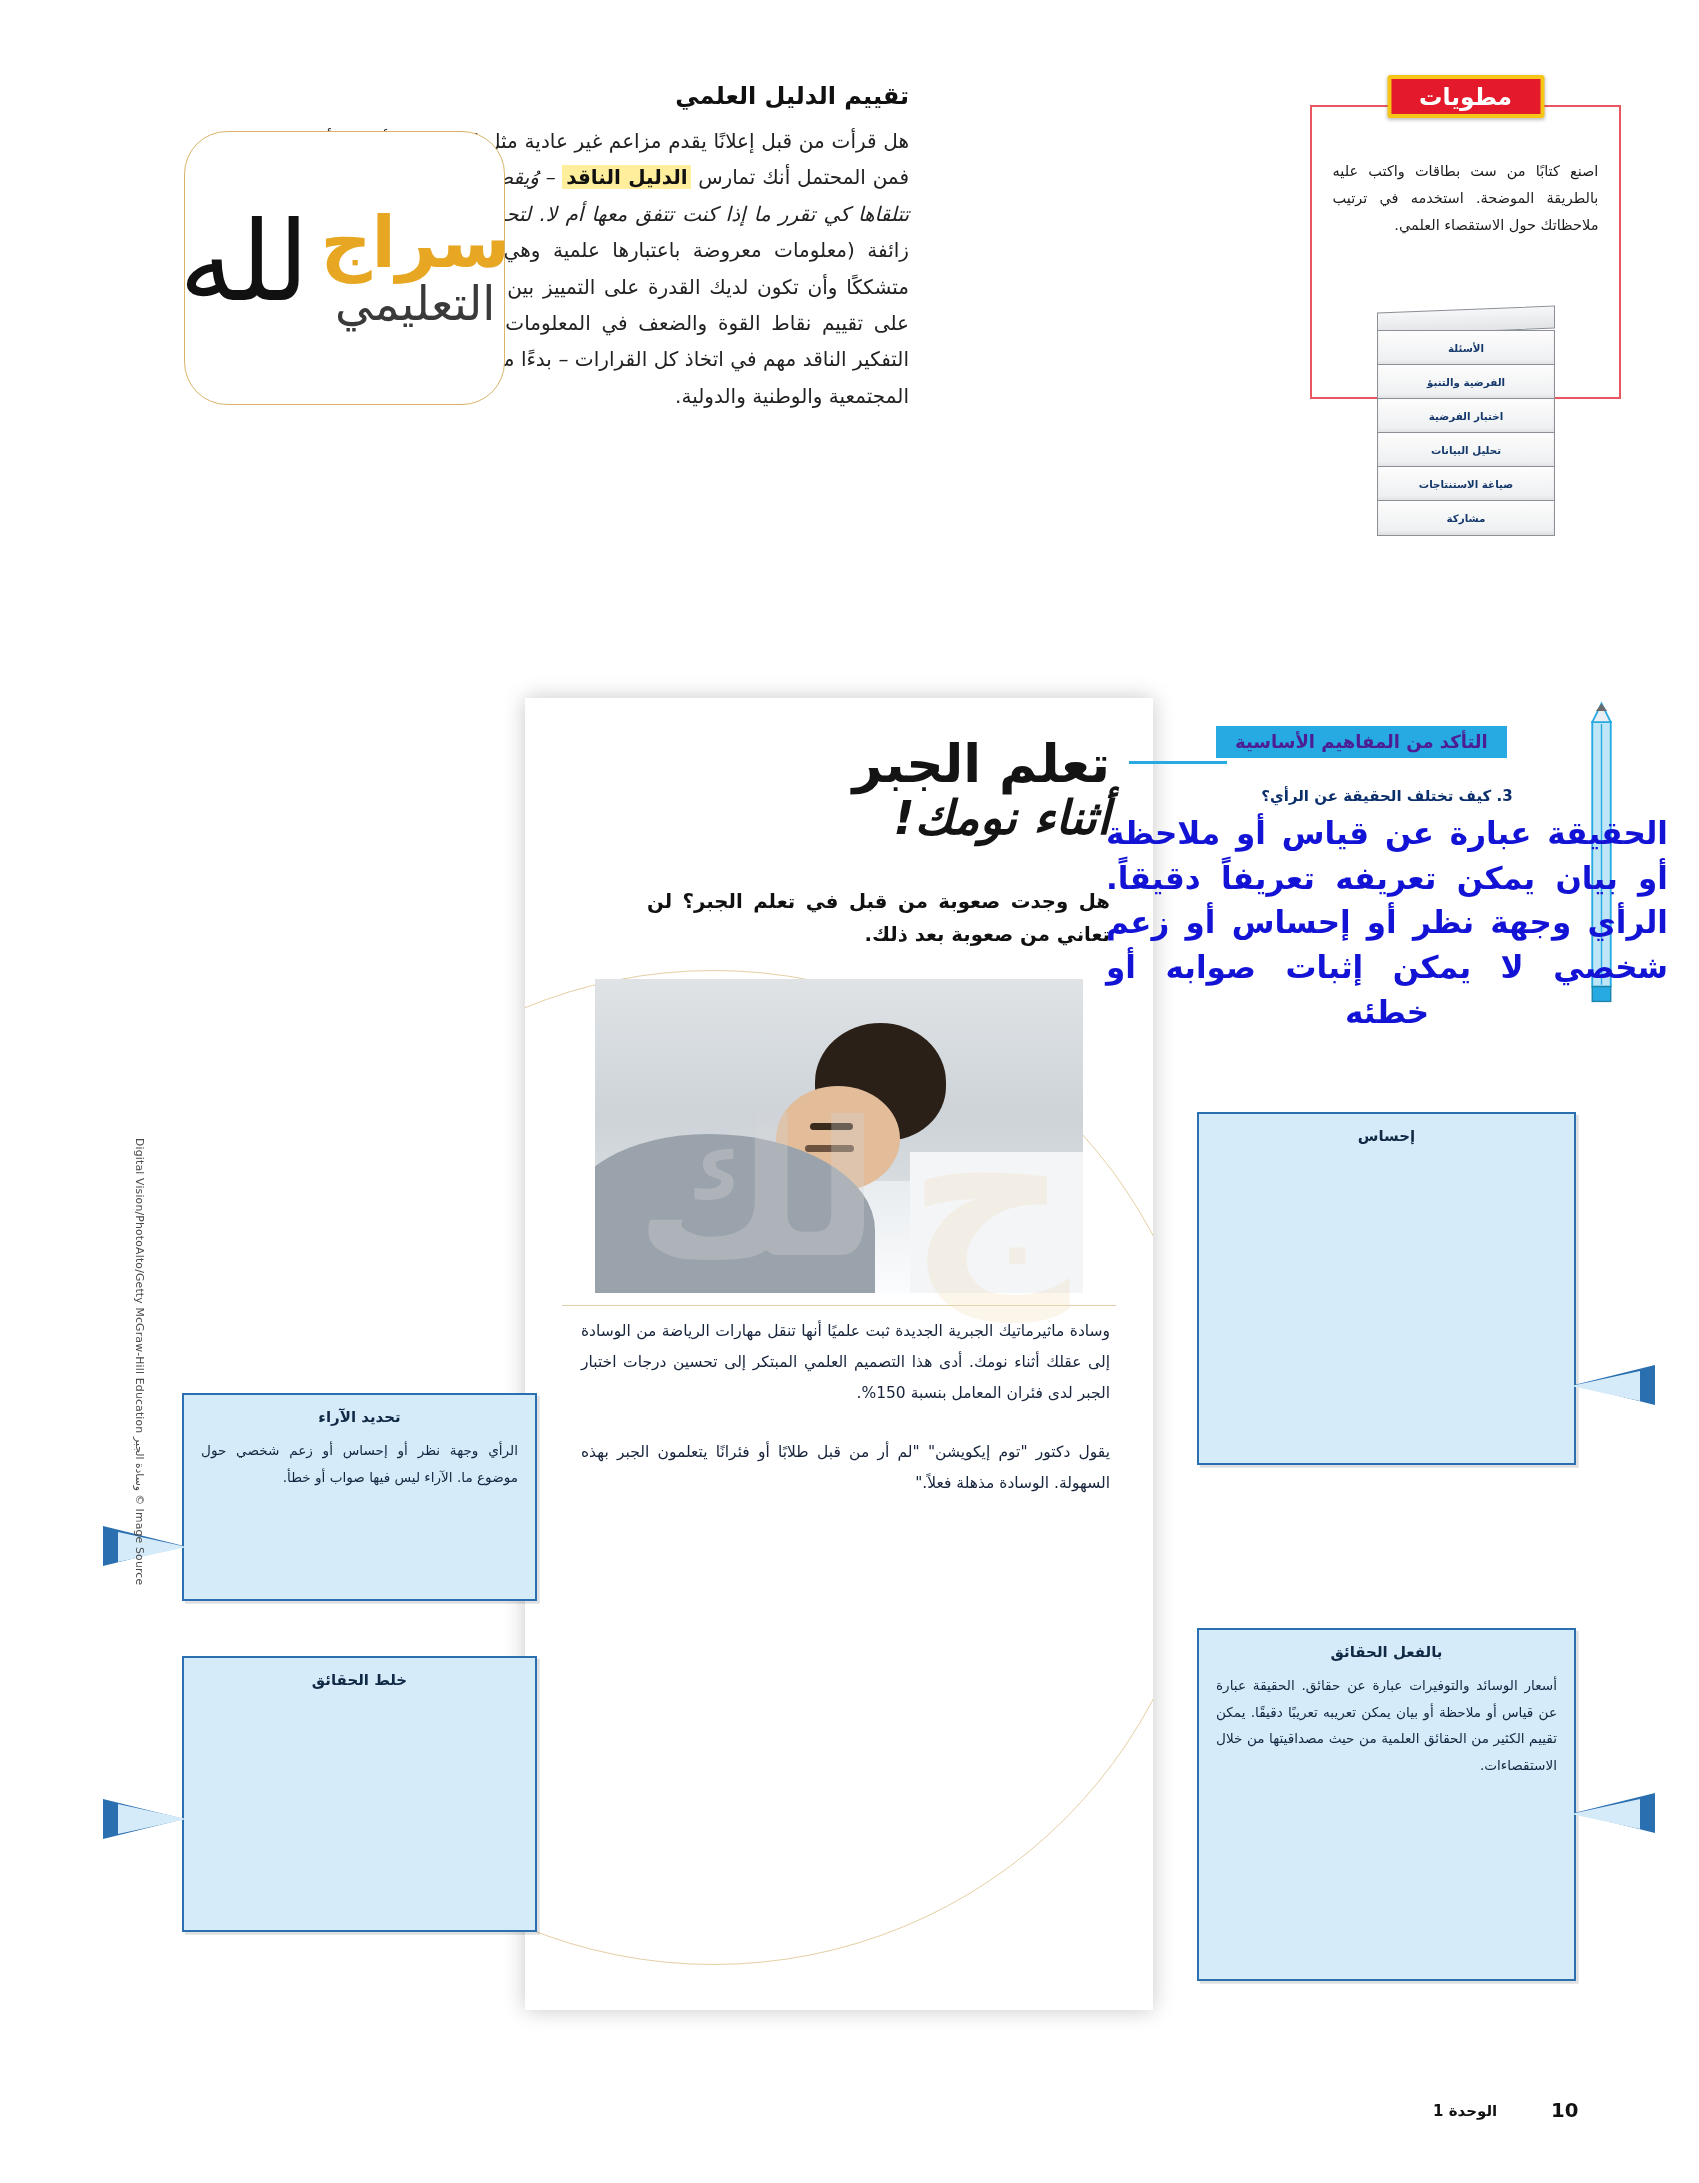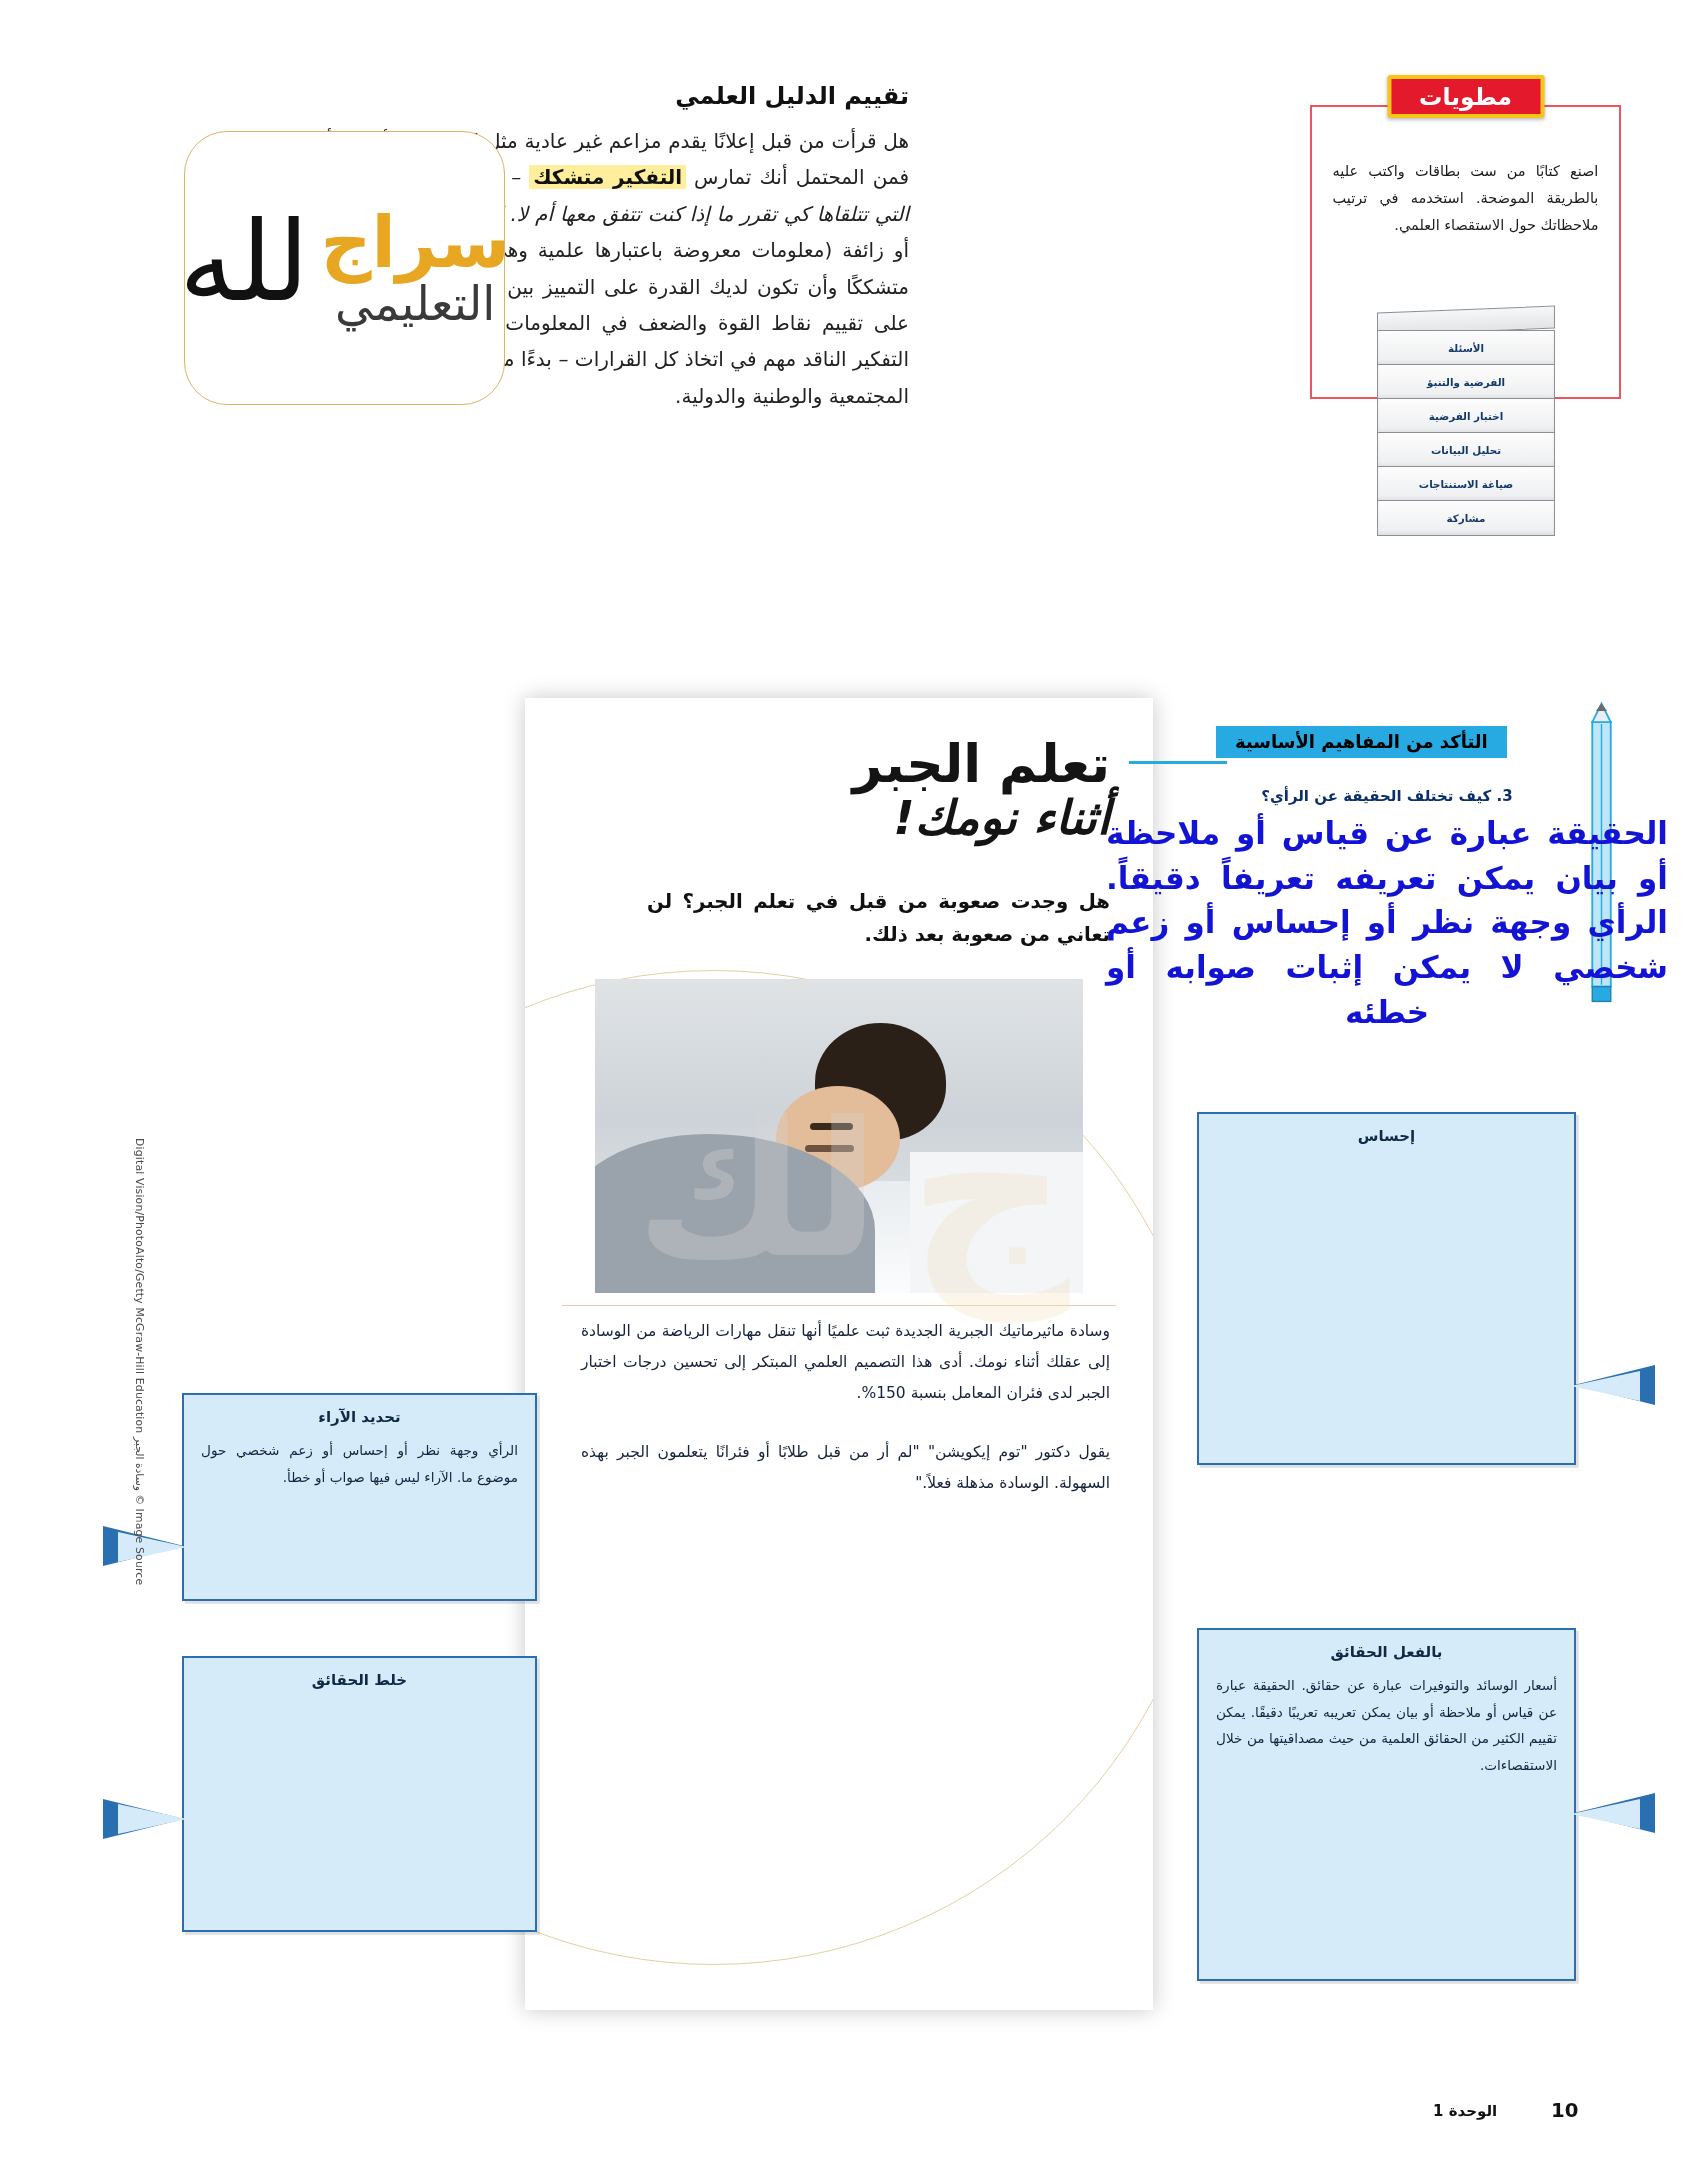"التفكير متشكك" span.kw { text: التفكير متشكك -> الدليل الناقد }
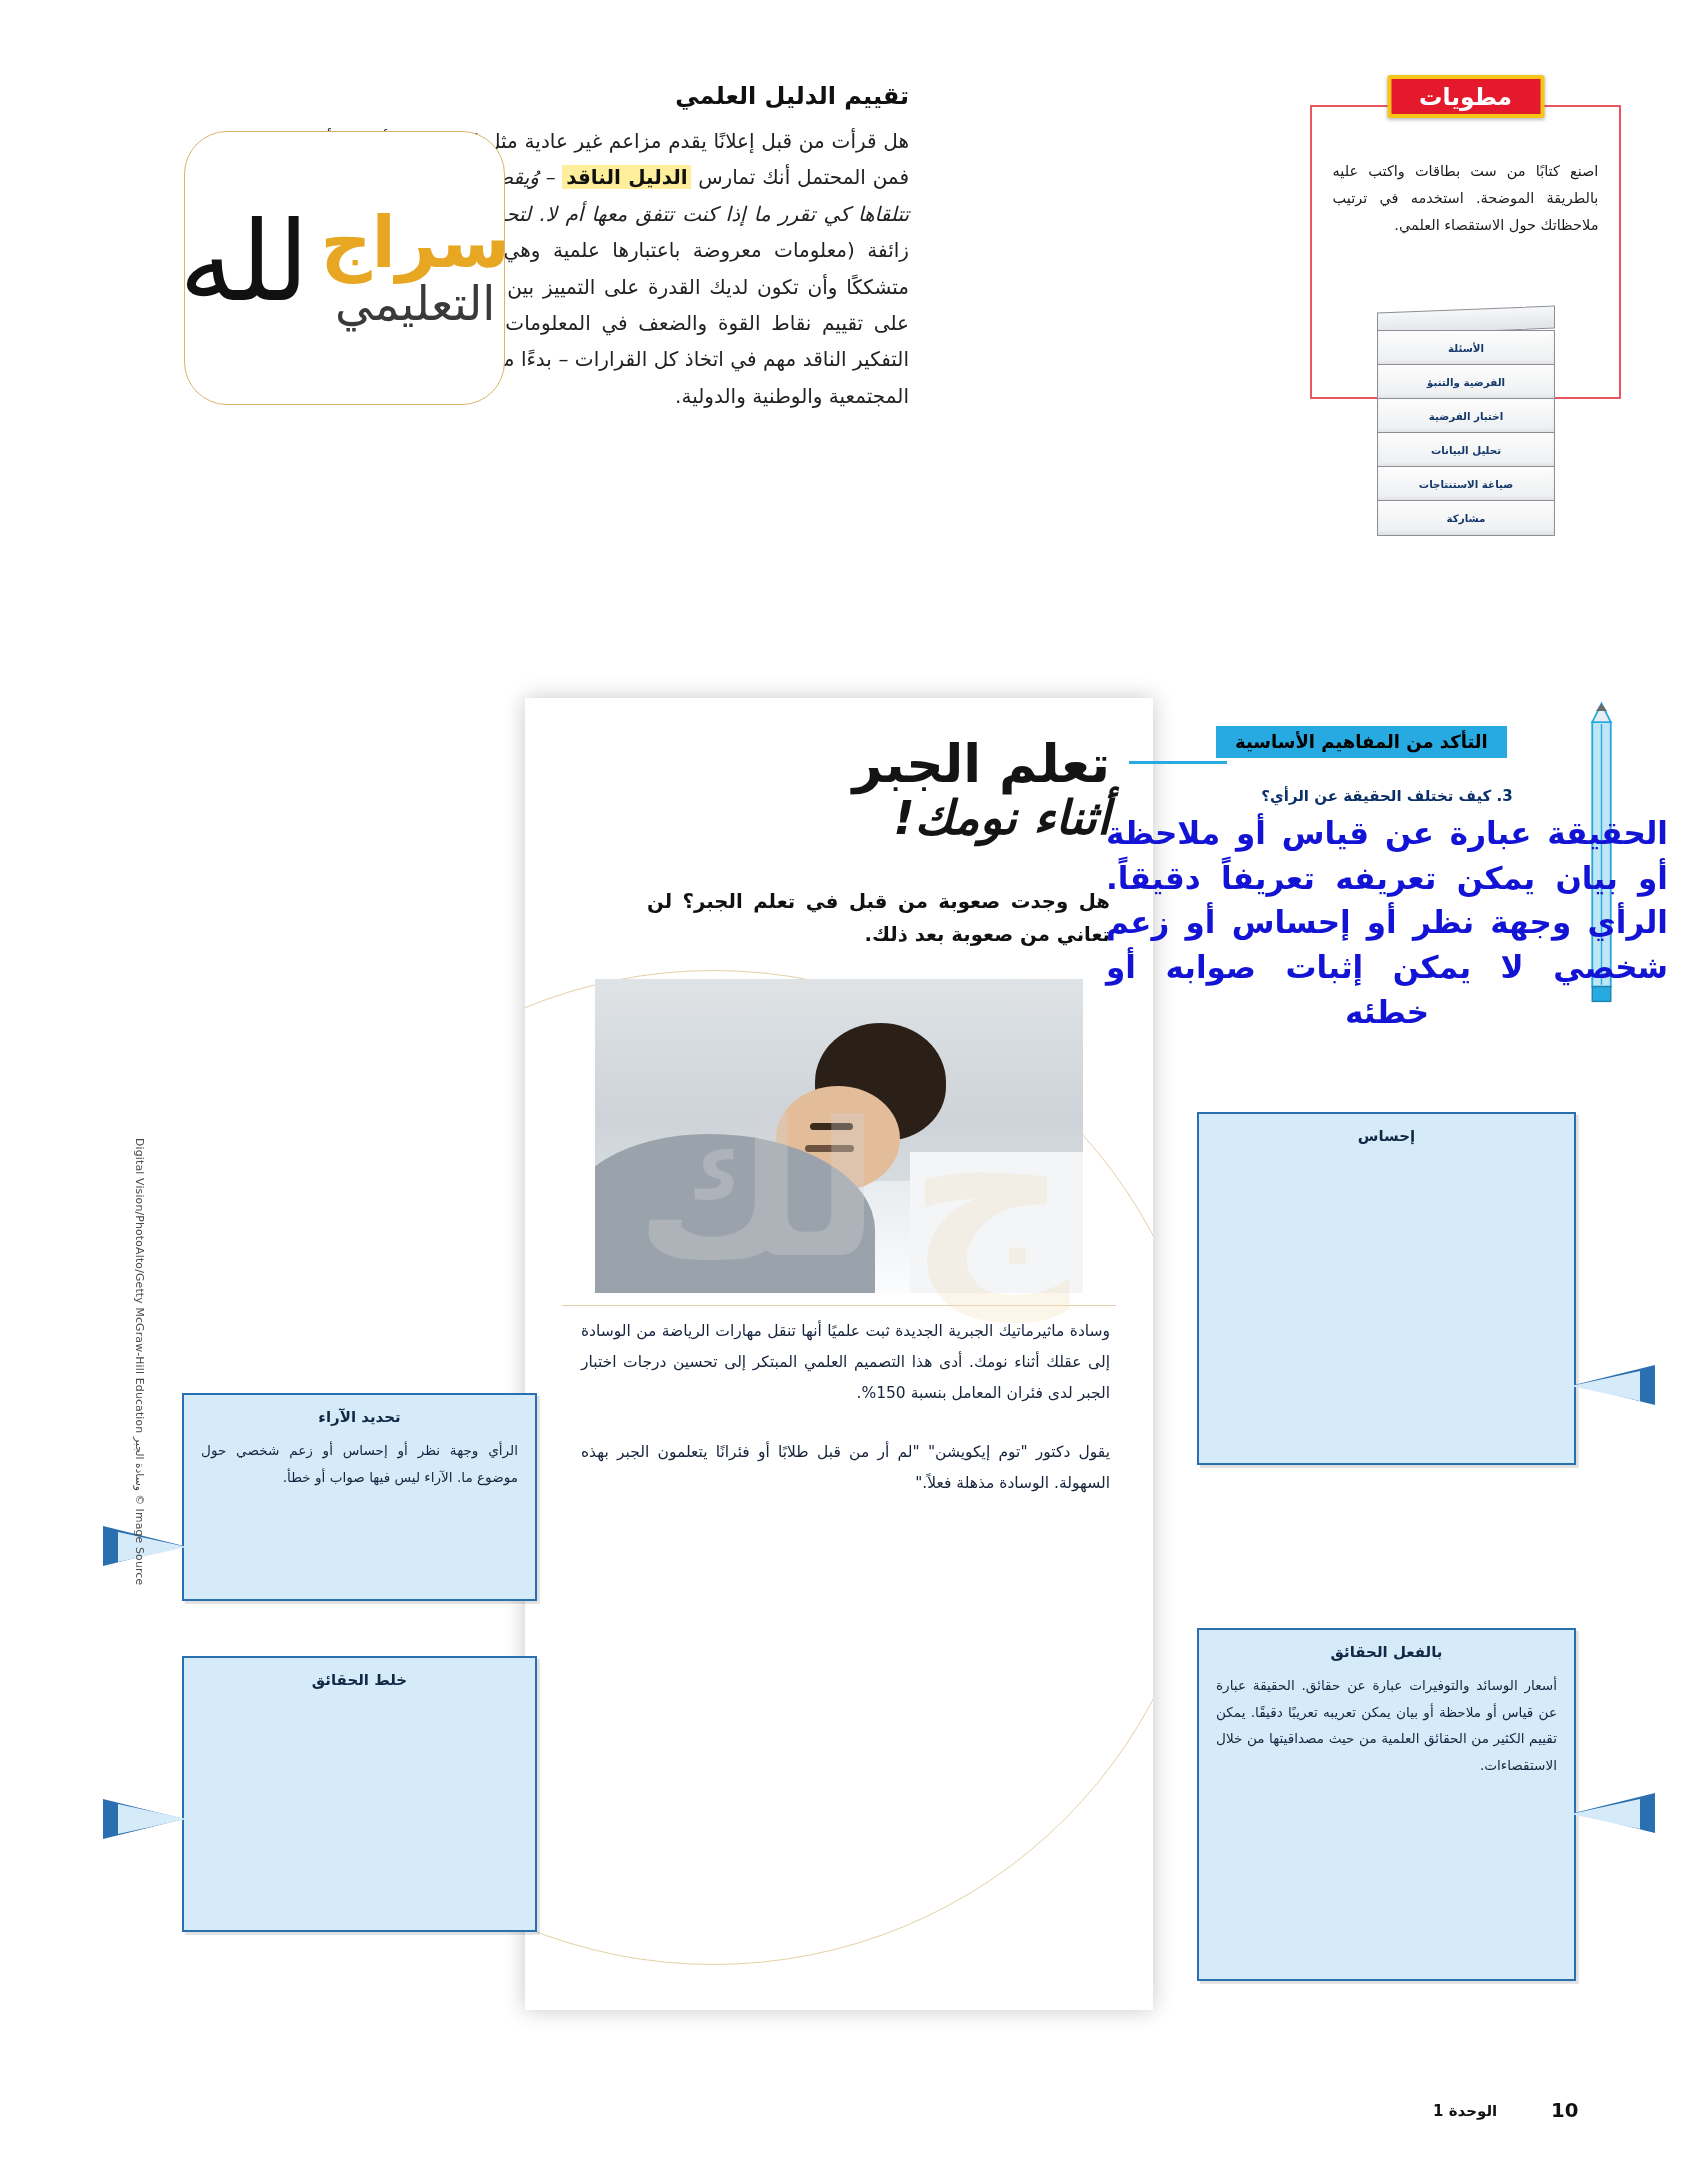"التأكد من المفاهيم الأساسية" #concepts-tab { color: #000000 -> #4c1d95 }
